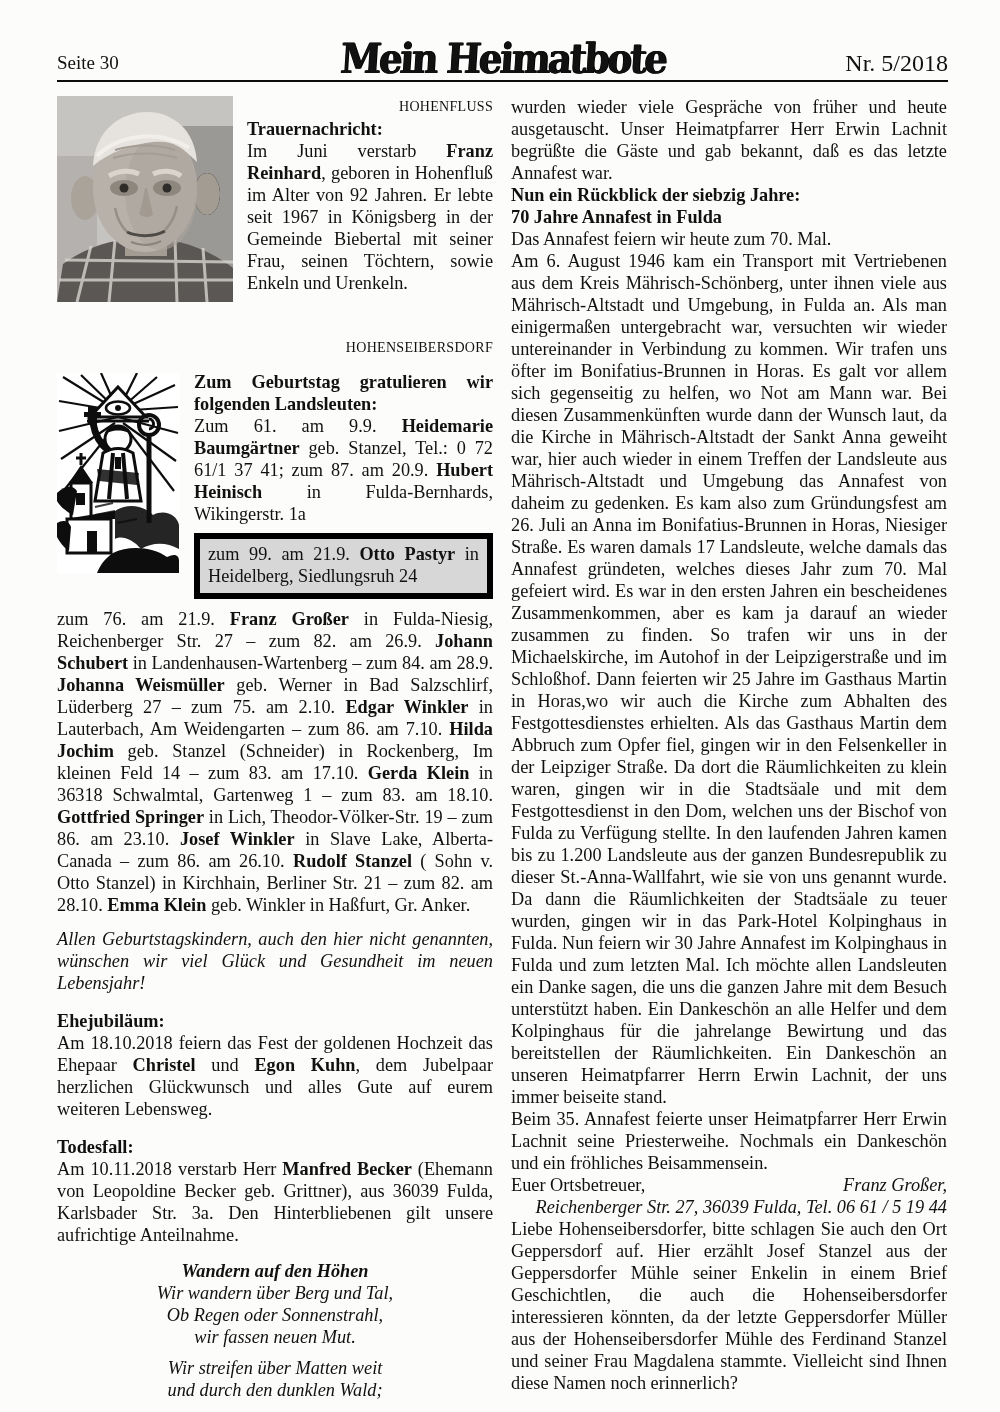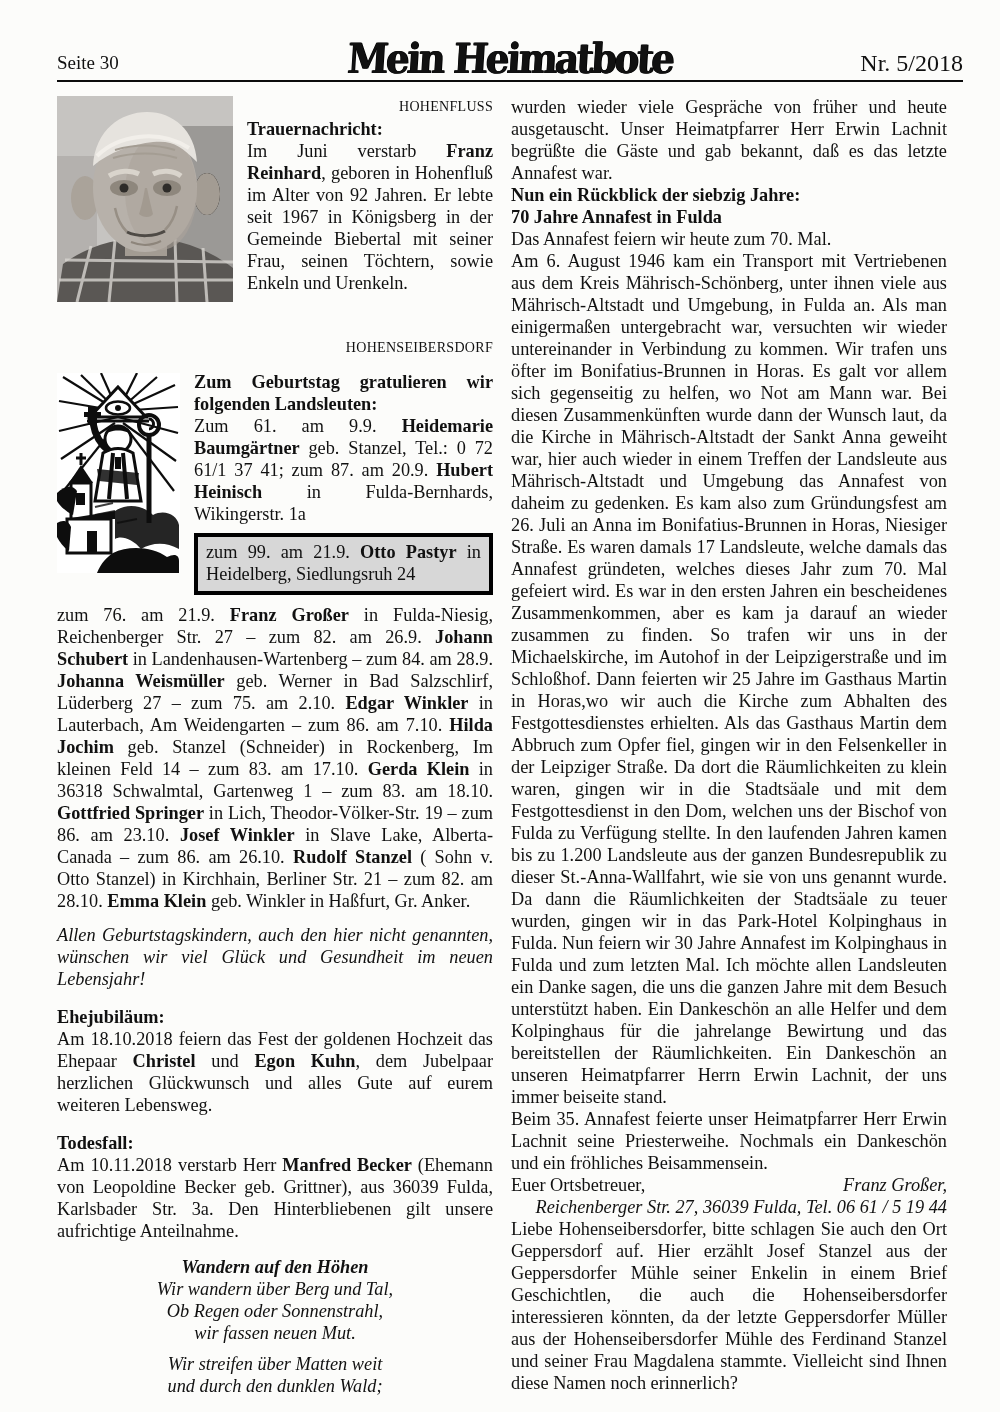"Seite 30" .page { padding: 36px 37px 24px 57px -> 36px 52px 24px 57px }
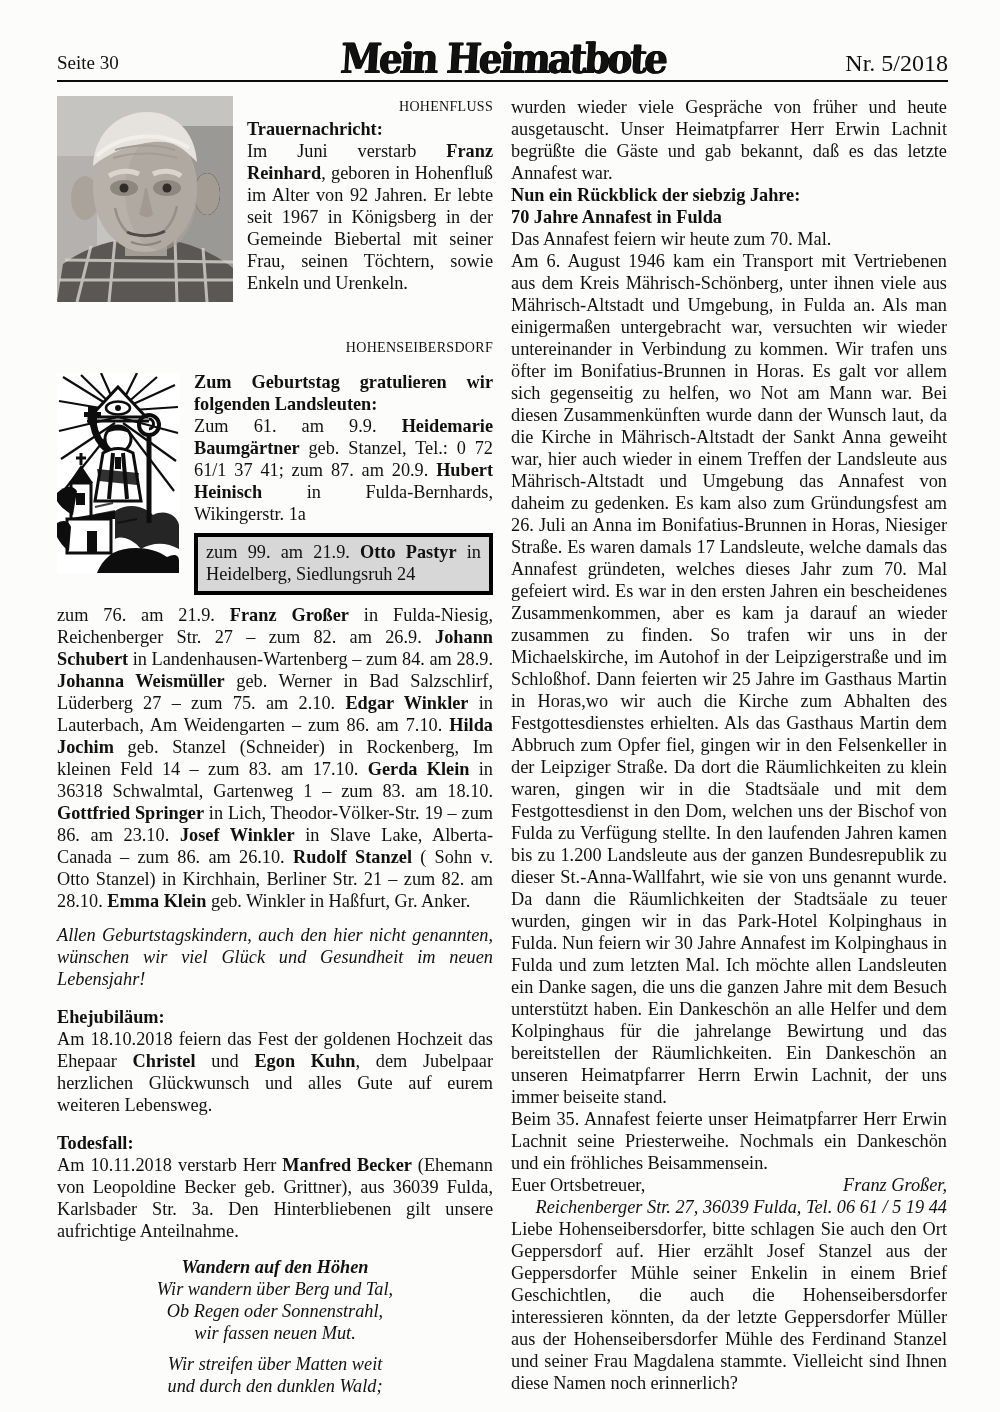"zum 99. am 21.9. Otto" .hl-box { border: 4px solid #000000 -> 6px solid #000000 }
